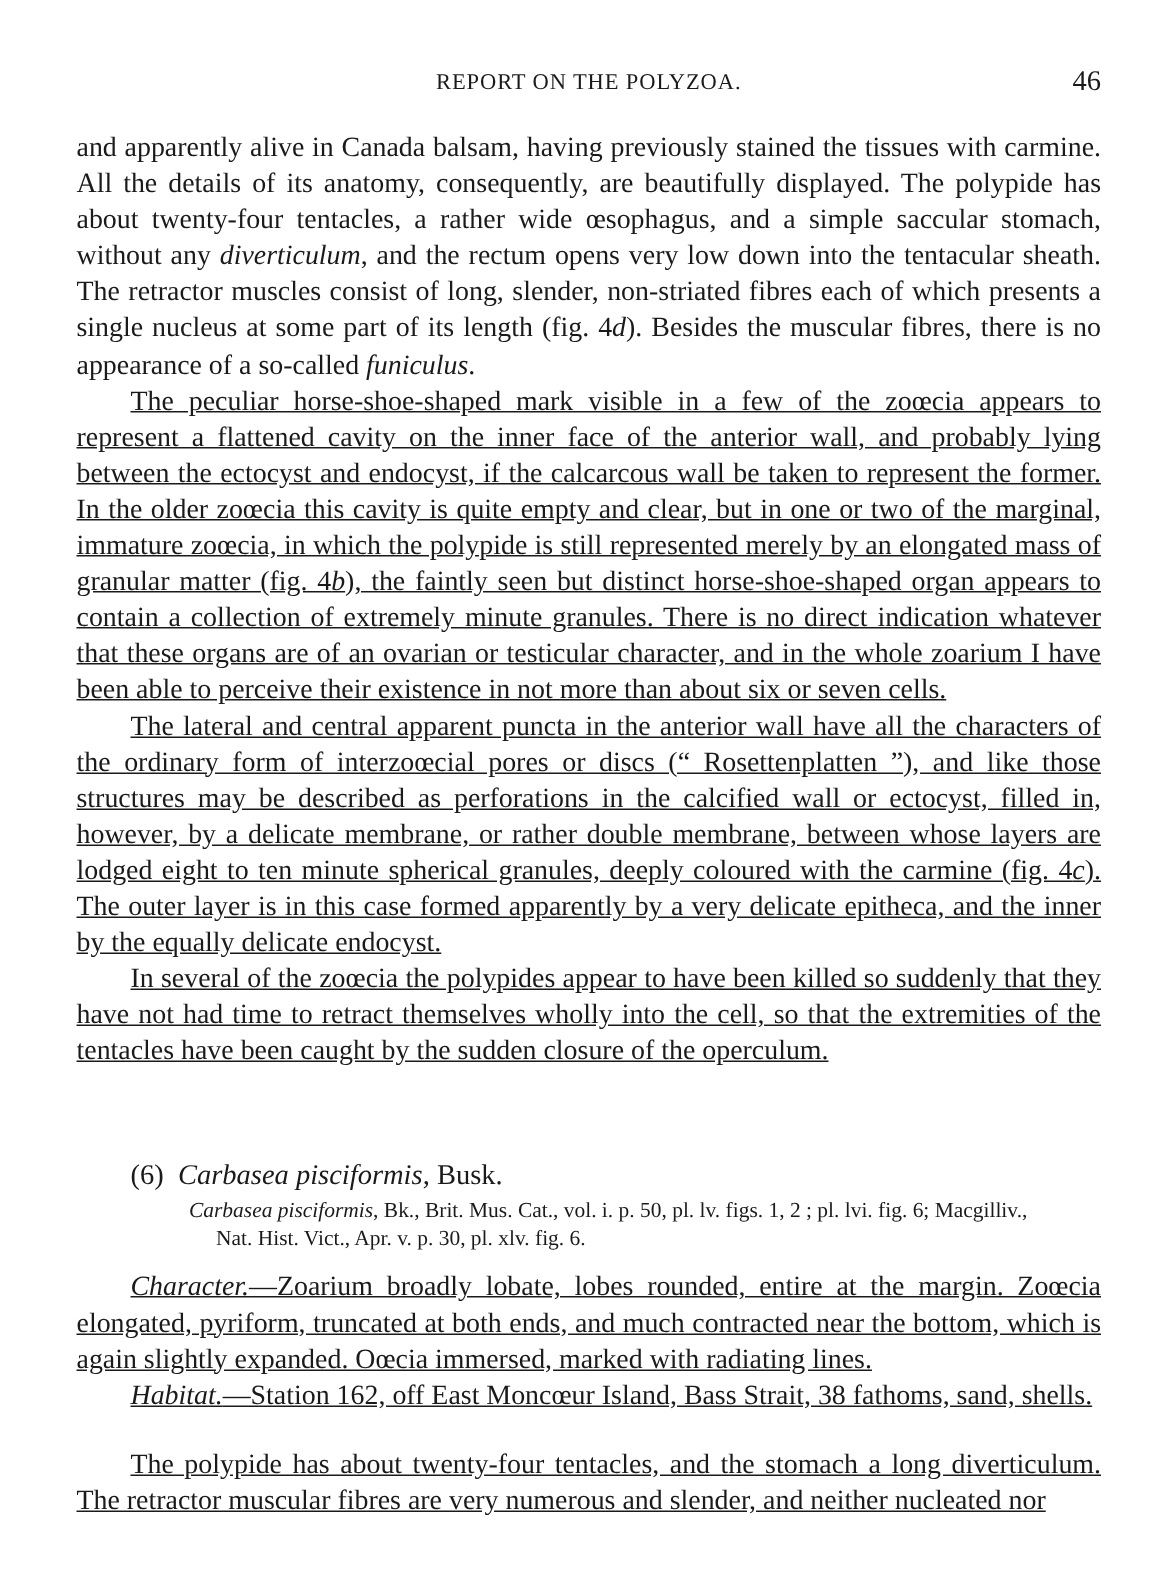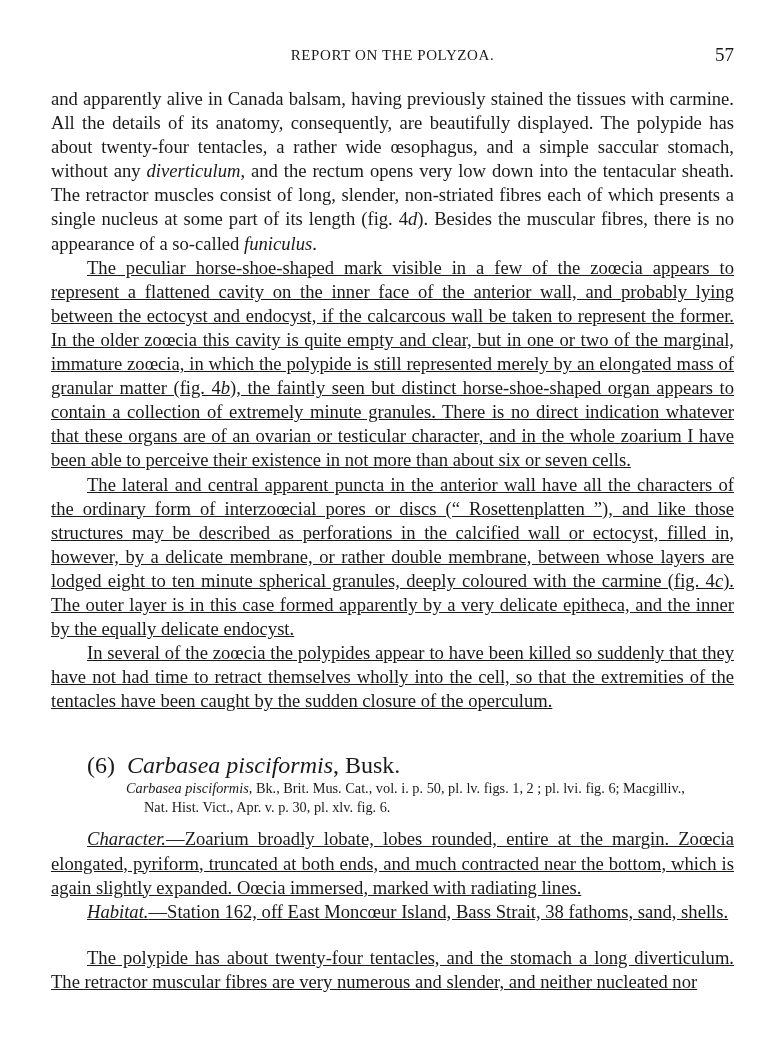"57" div.page-number { text: 57 -> 46 }
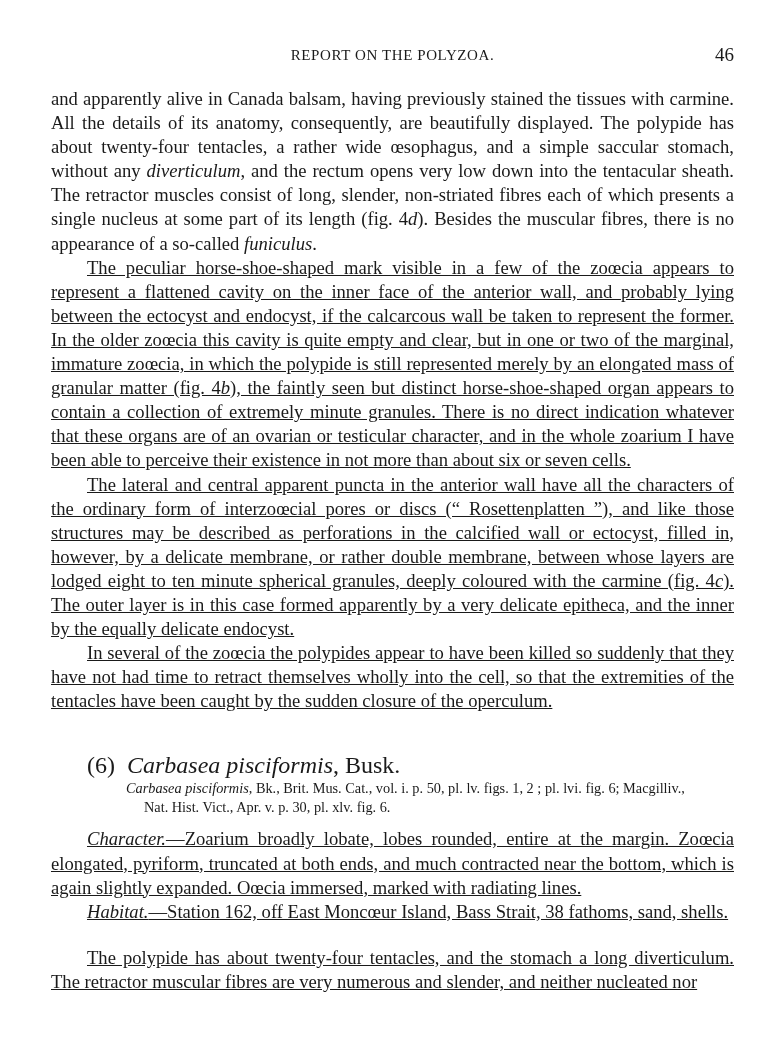"(6) Carbasea pisciformis, Busk." .section-heading { font-size: 24px -> 19px; margin-top: 40px -> 59px }
